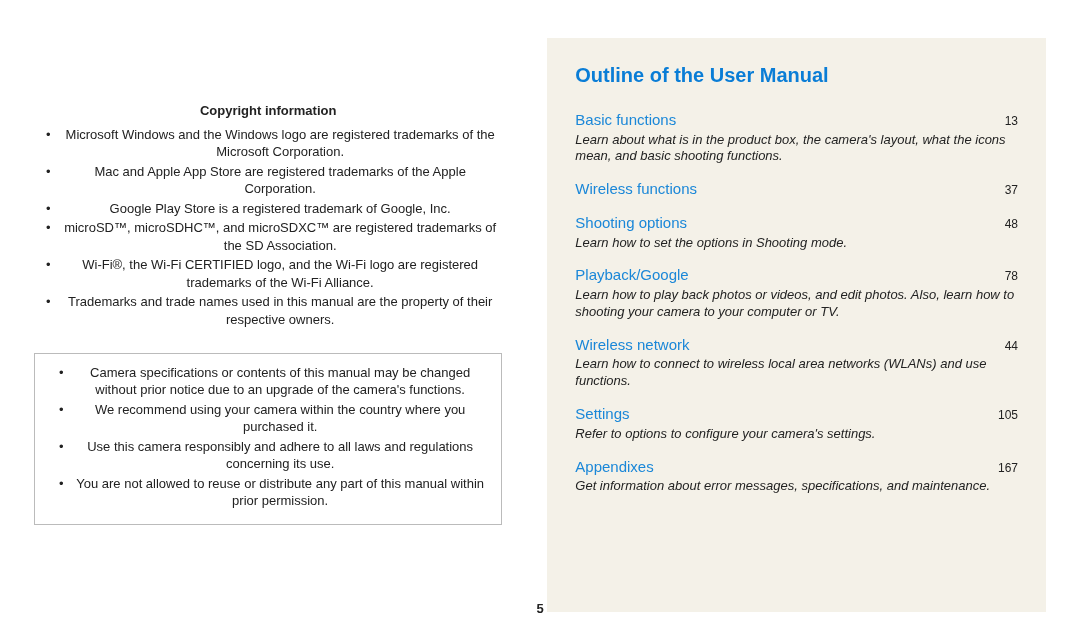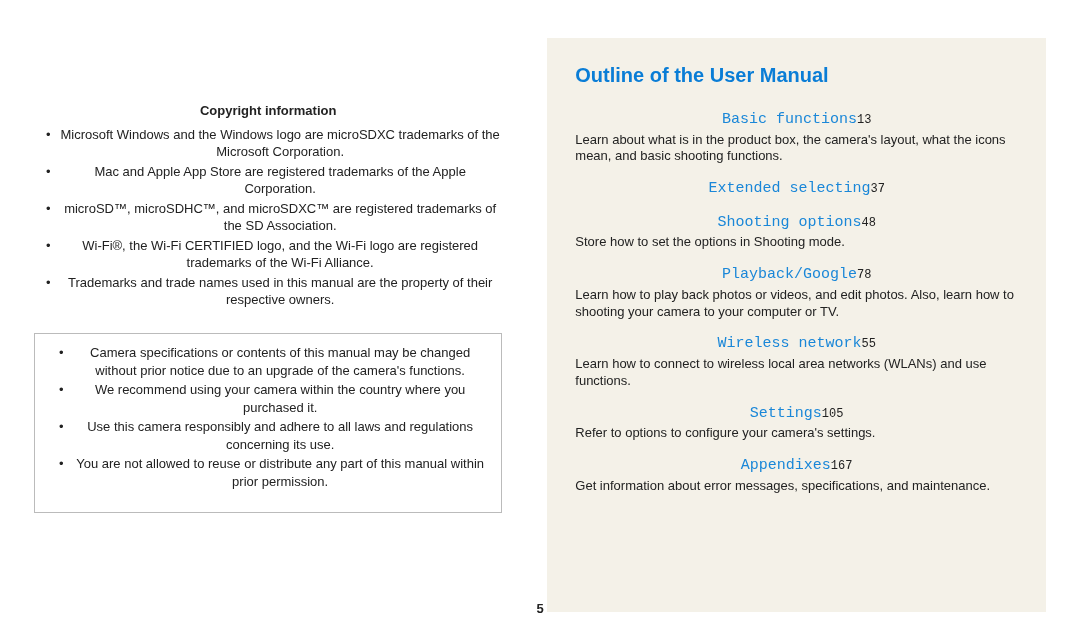"Basic functions" .oc-row { font-family: Liberation Mono, monospace -> none; justify-content: center -> space-between }
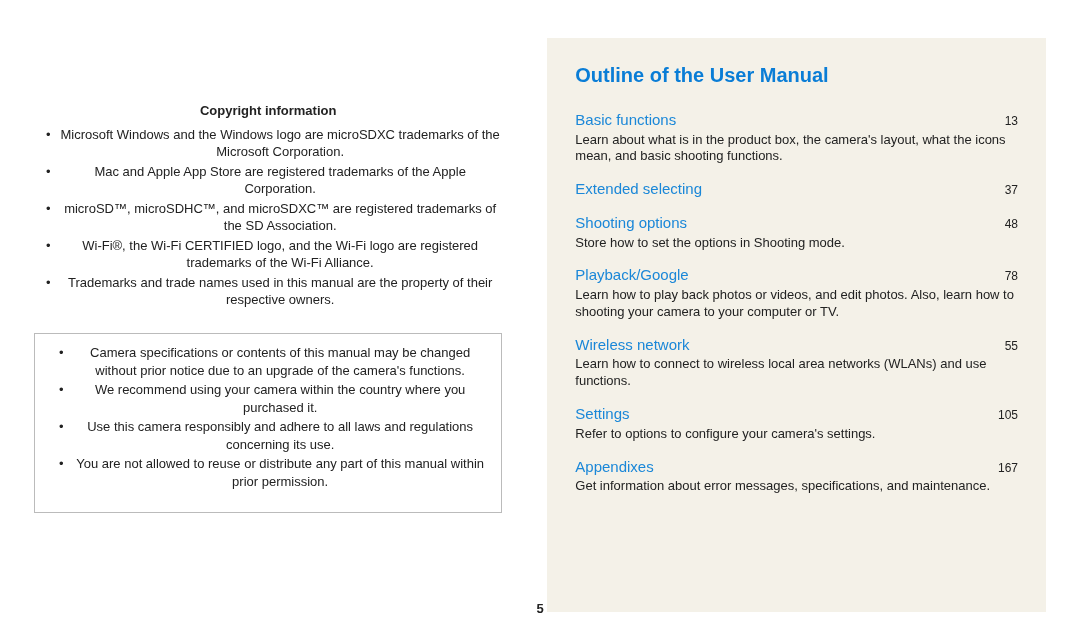"Microsoft Windows and the Windows" li { text: microSDXC -> registered }
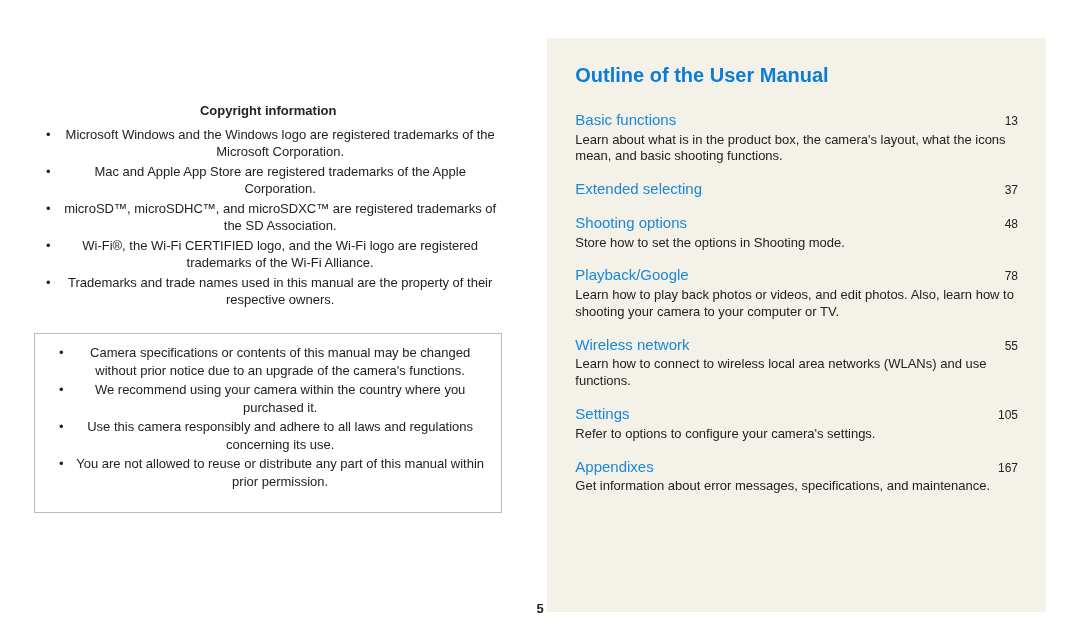"Learn about what is in" .oc-desc { font-style: none -> italic }
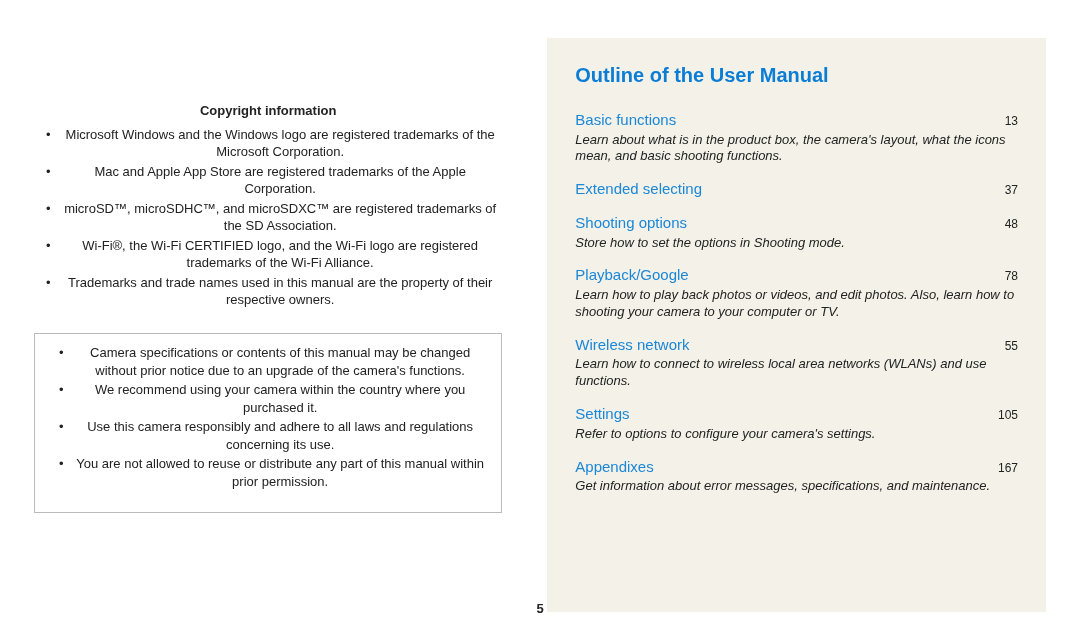"Extended selecting" span.oc-name { text: Extended selecting -> Wireless functions }
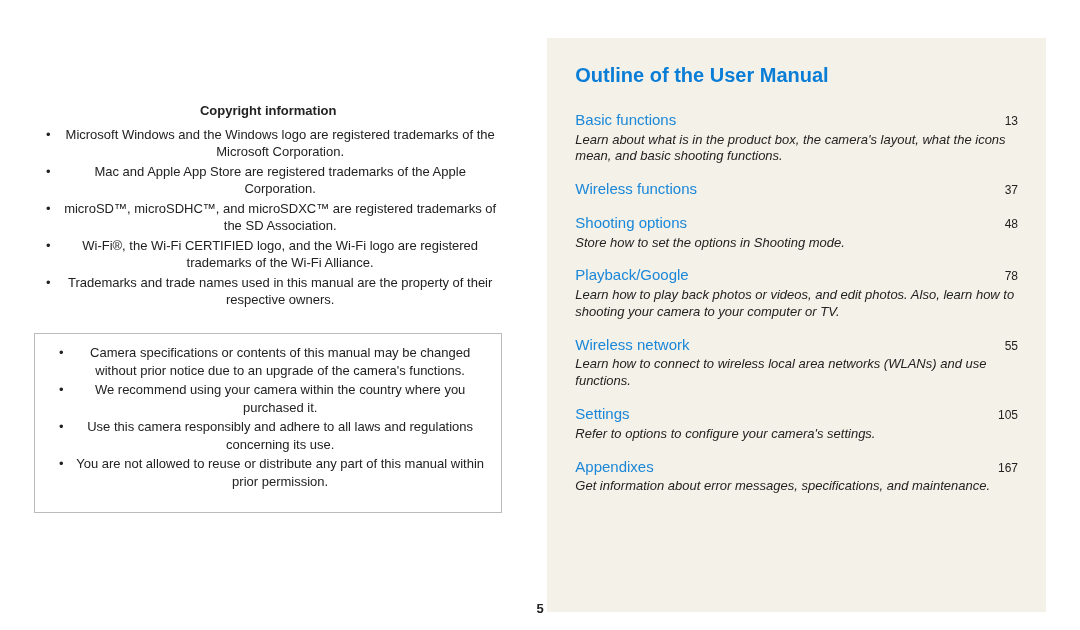"Google Play Store is a" li { html: none -> <li>Google Play Store is a registered trademark of Google, Inc.</li> }
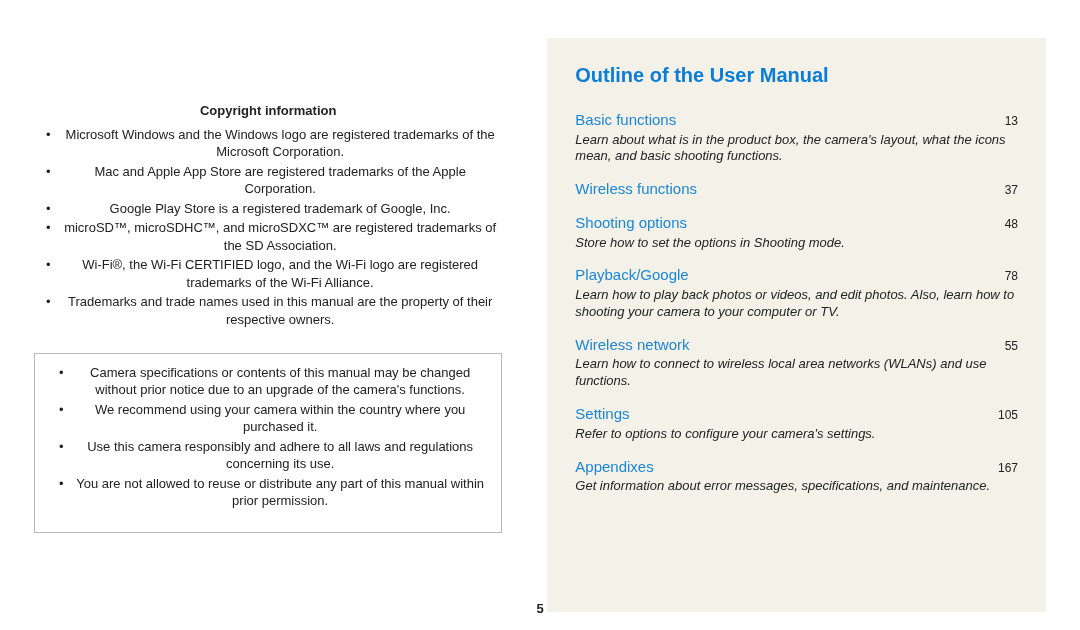"Store how to set the" div.oc-desc { text: Store -> Learn }
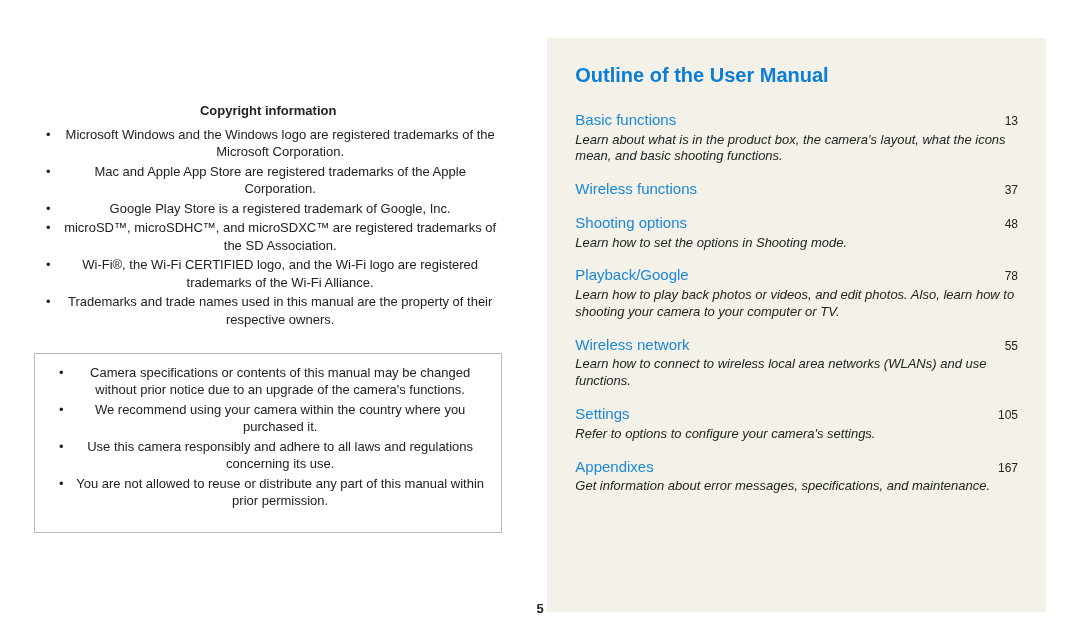"55" span.oc-page { text: 55 -> 44 }
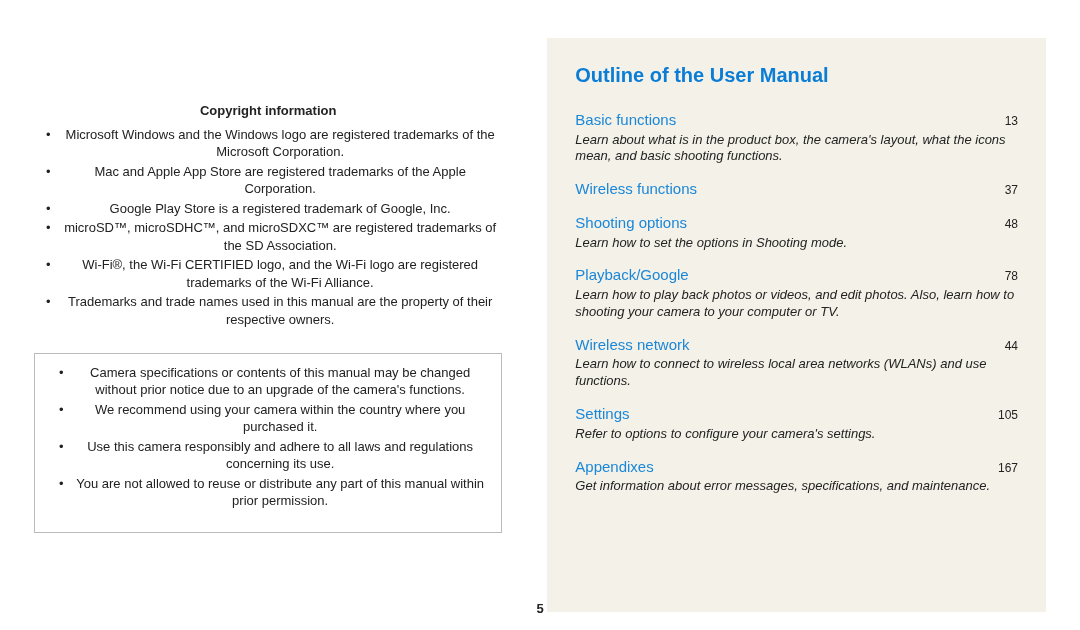"Camera specifications or contents of" .notice-box { padding: 10px 12px 20px 12px -> 10px 12px 12px 12px }
